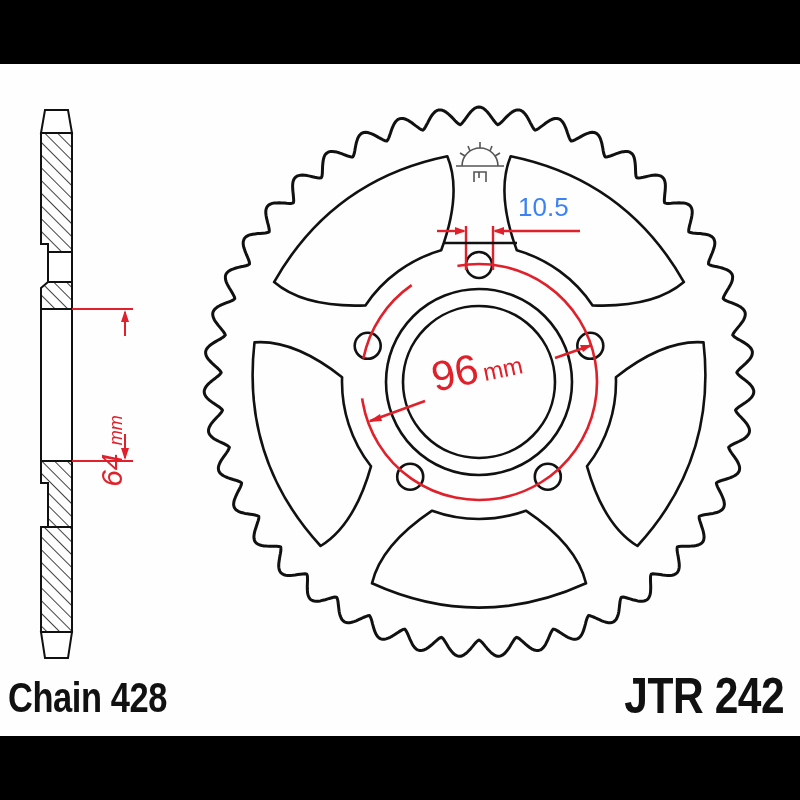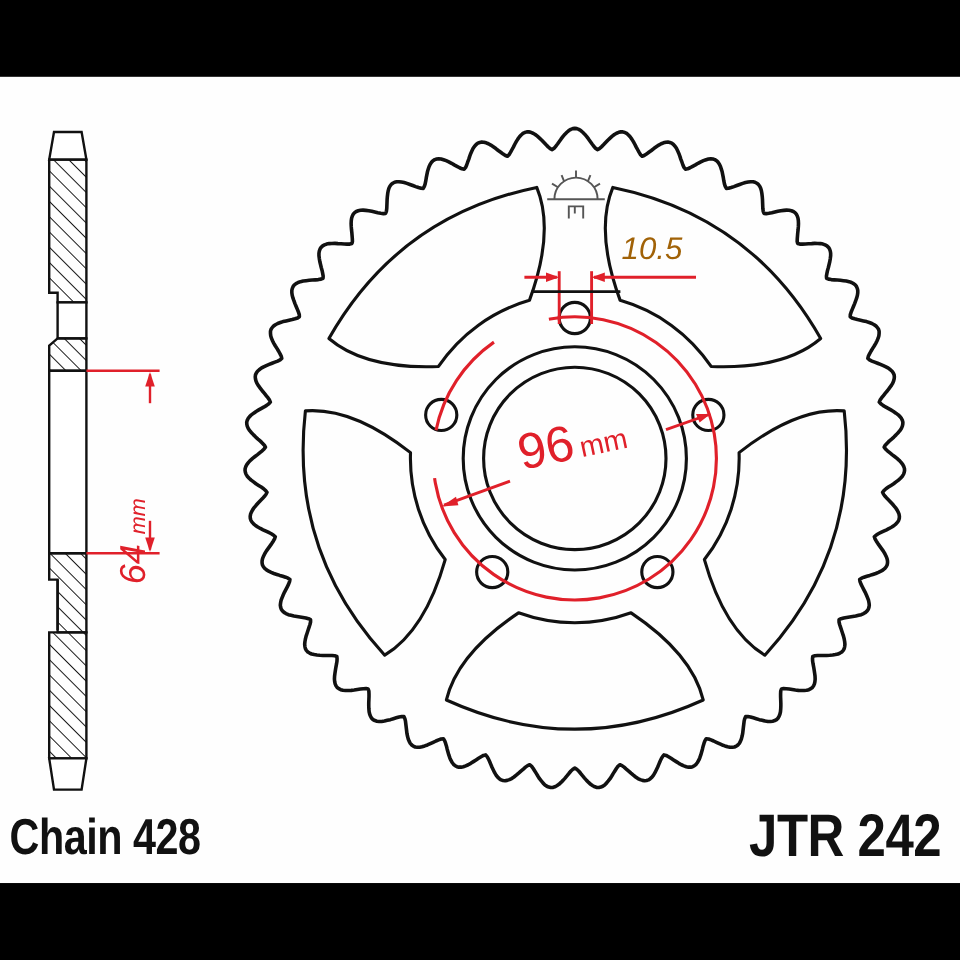"10.5" div { color: #a16207 -> #3b82f6; font-style: italic -> none }
